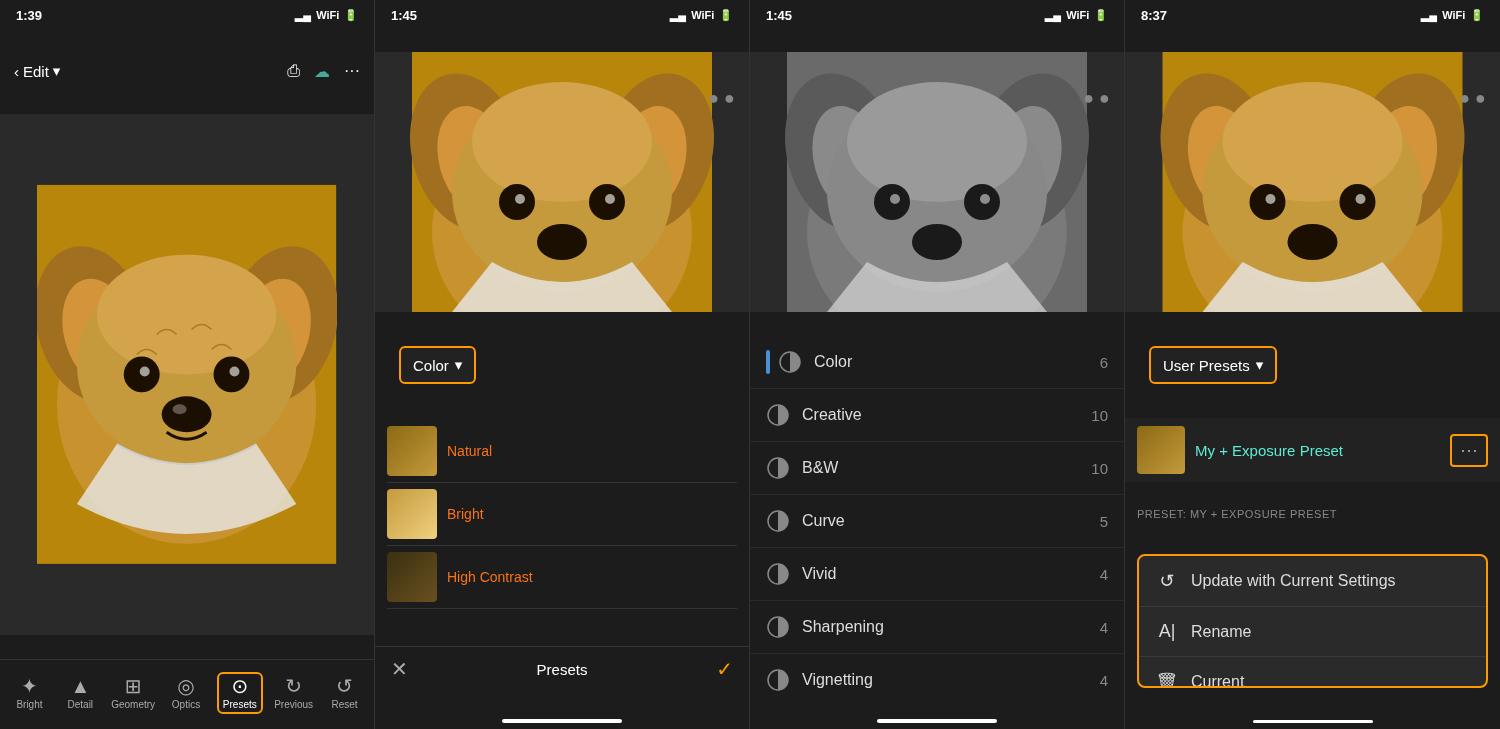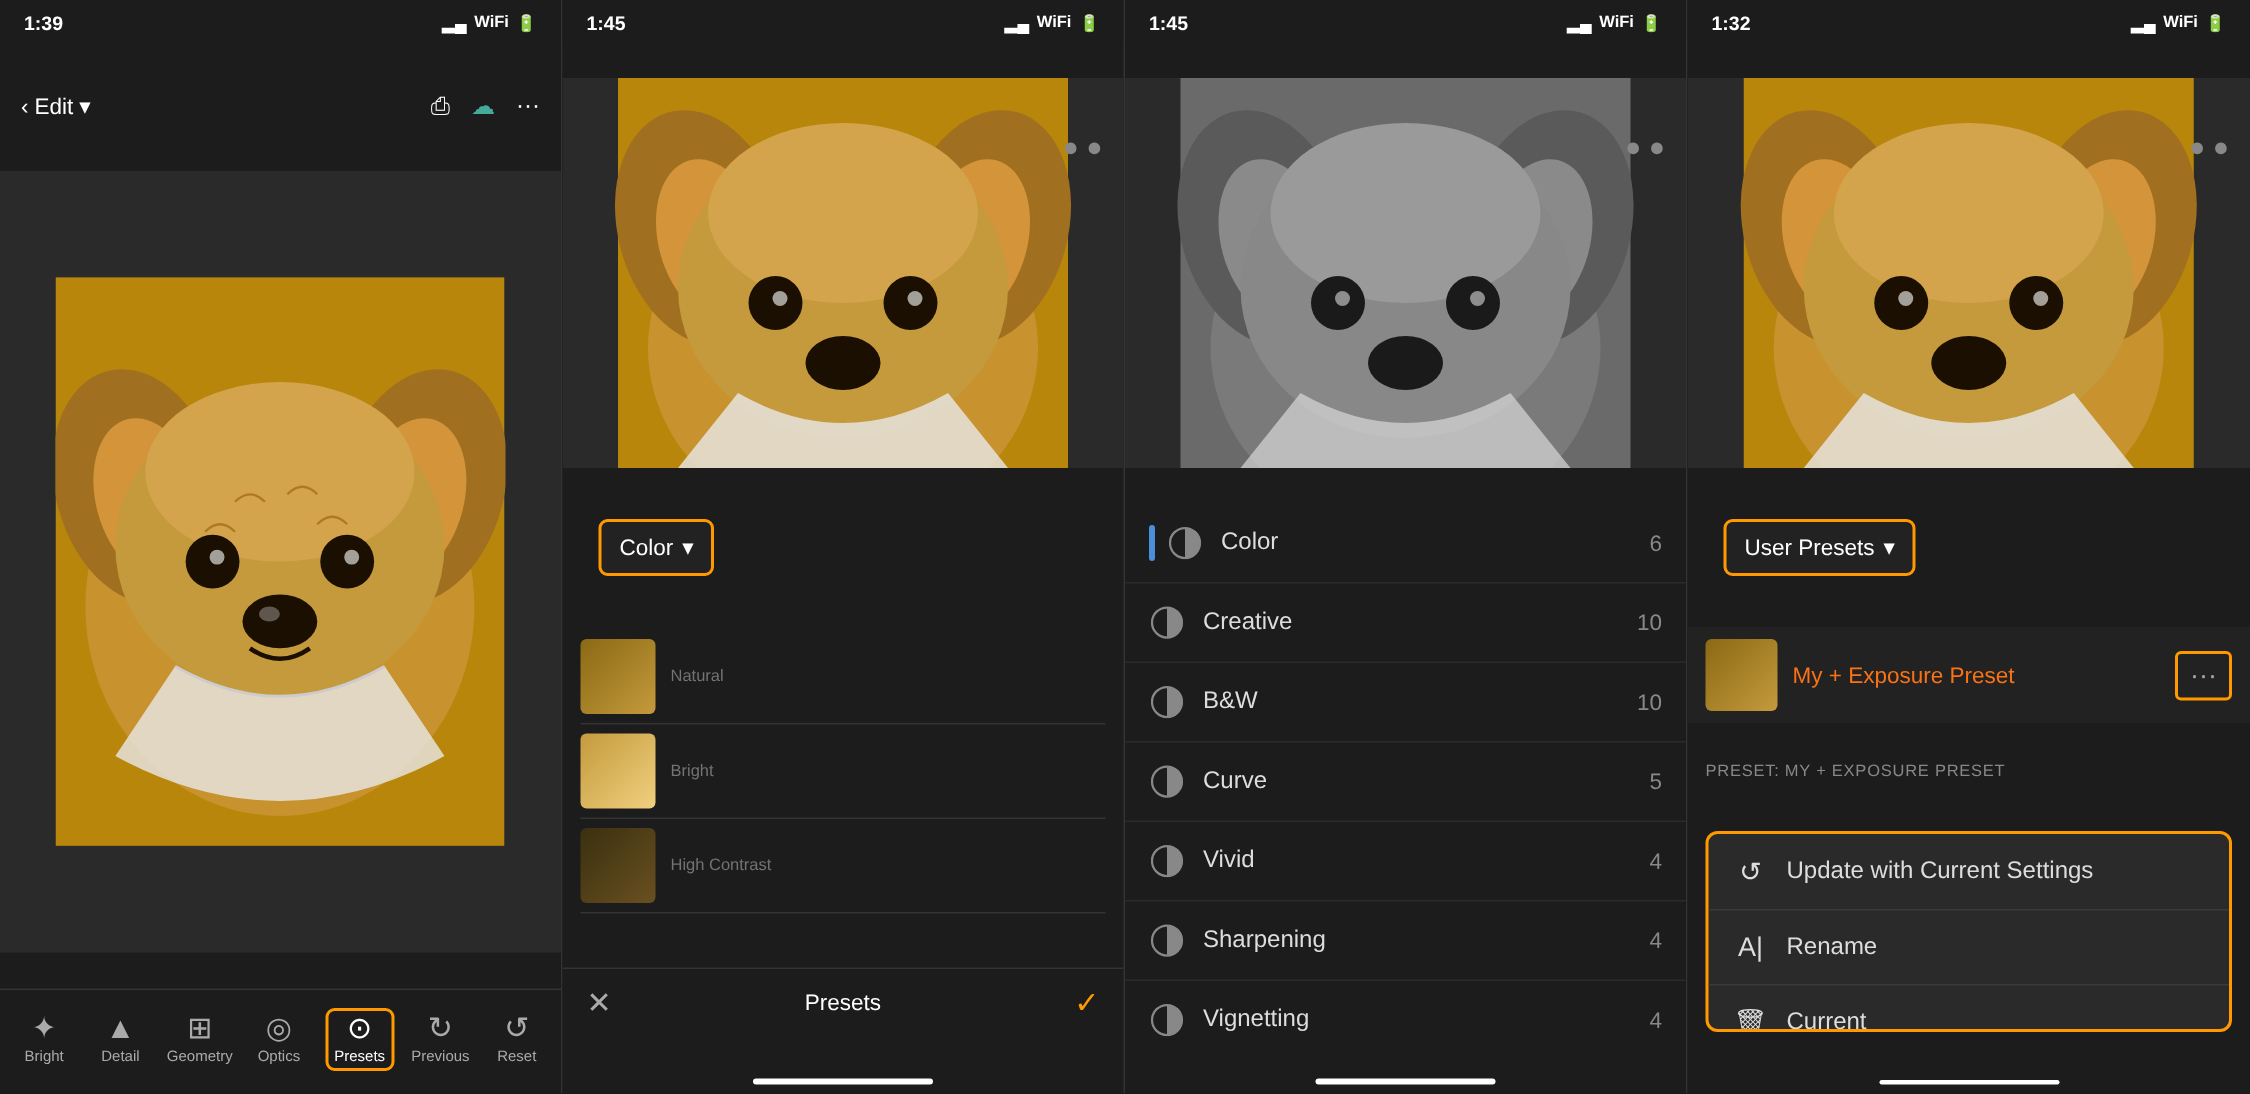"1:32" span { text: 1:32 -> 8:37 }
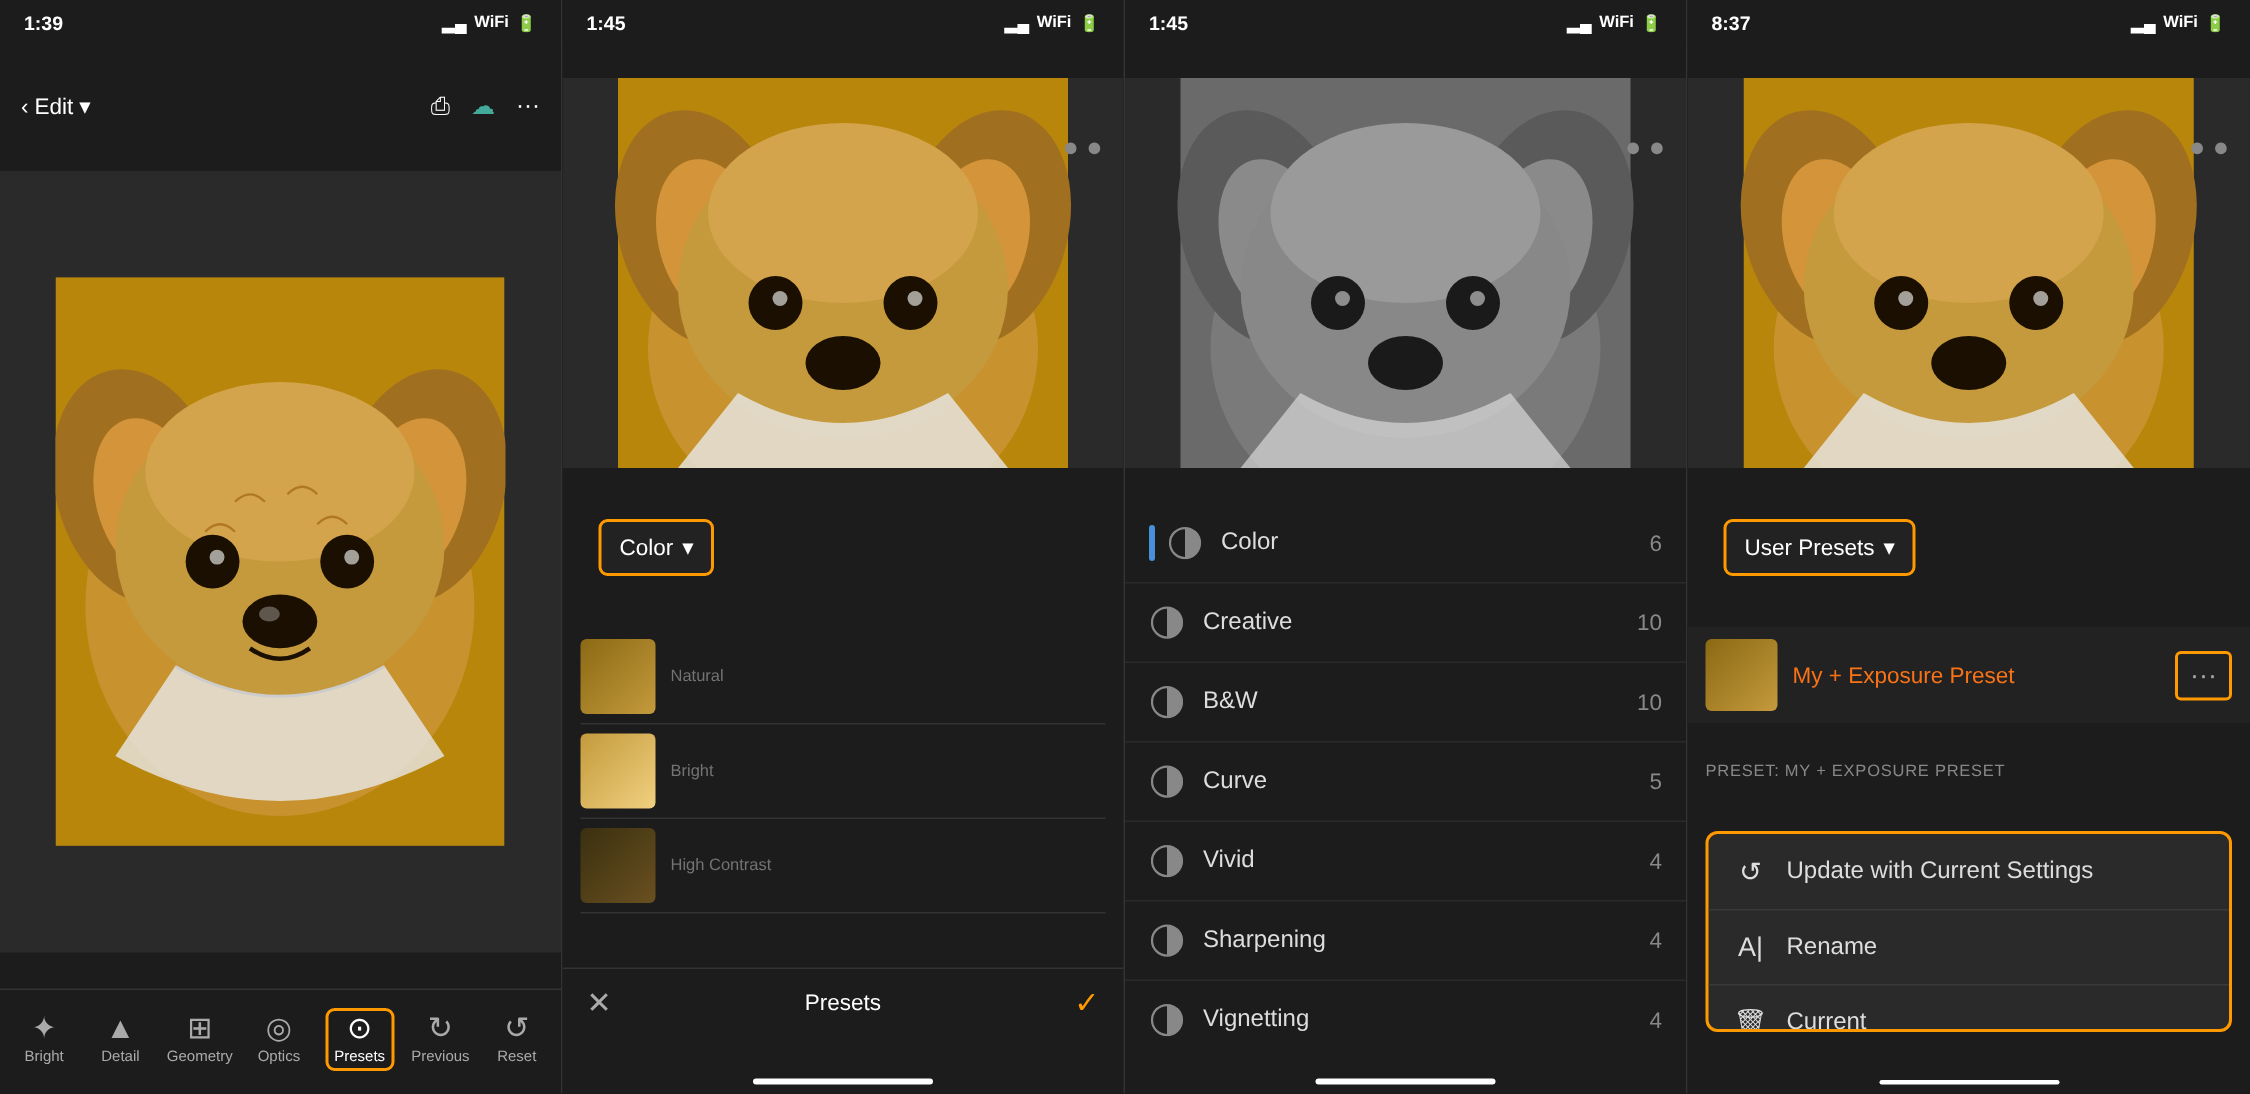"Natural" .preset-name { color: #737373 -> #f97316; font-size: 11px -> 14px }
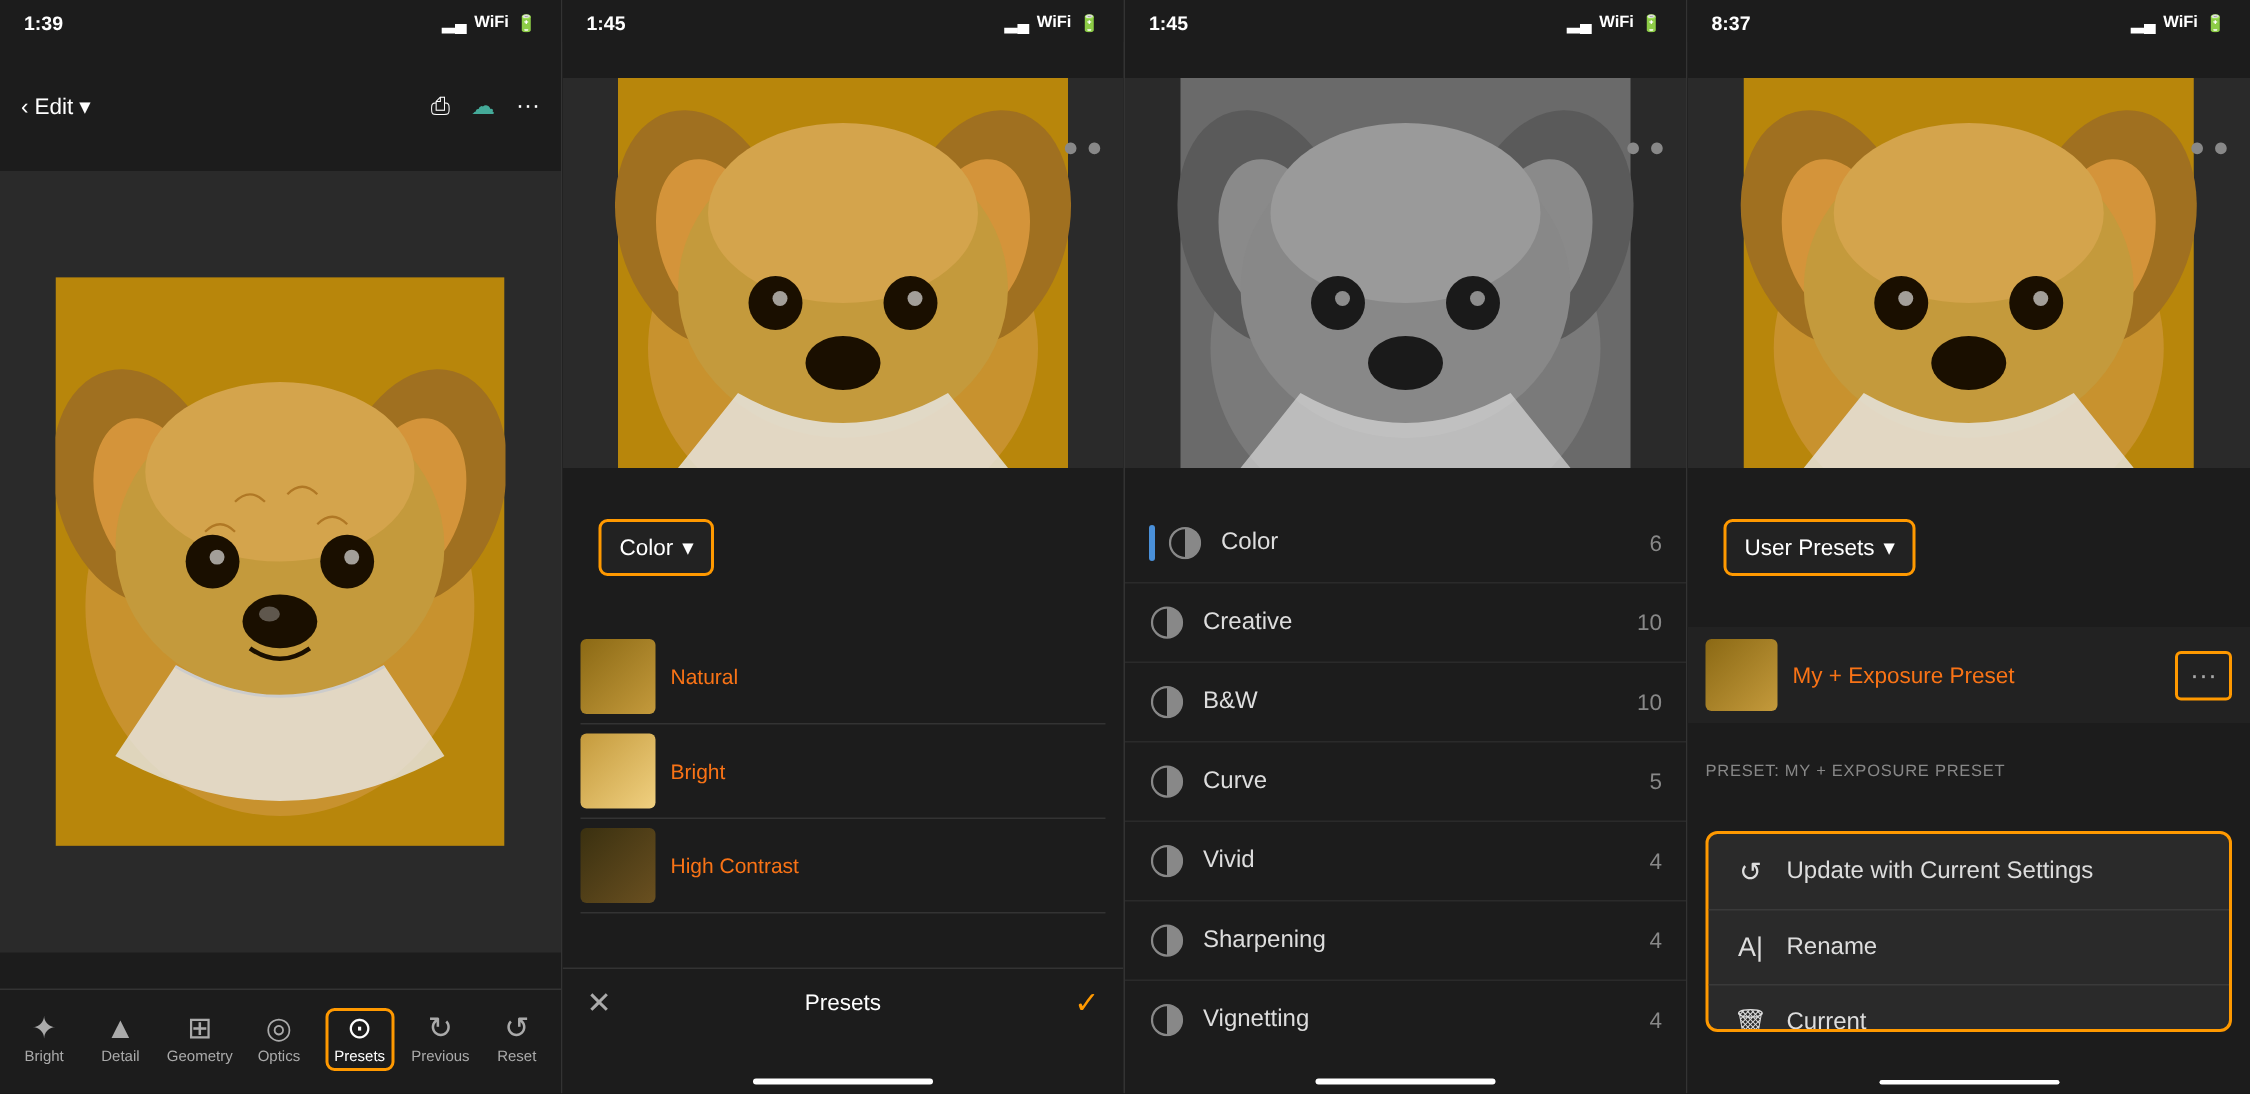"My + Exposure Preset" .user-preset-name { color: #f97316 -> #5eead4 }
